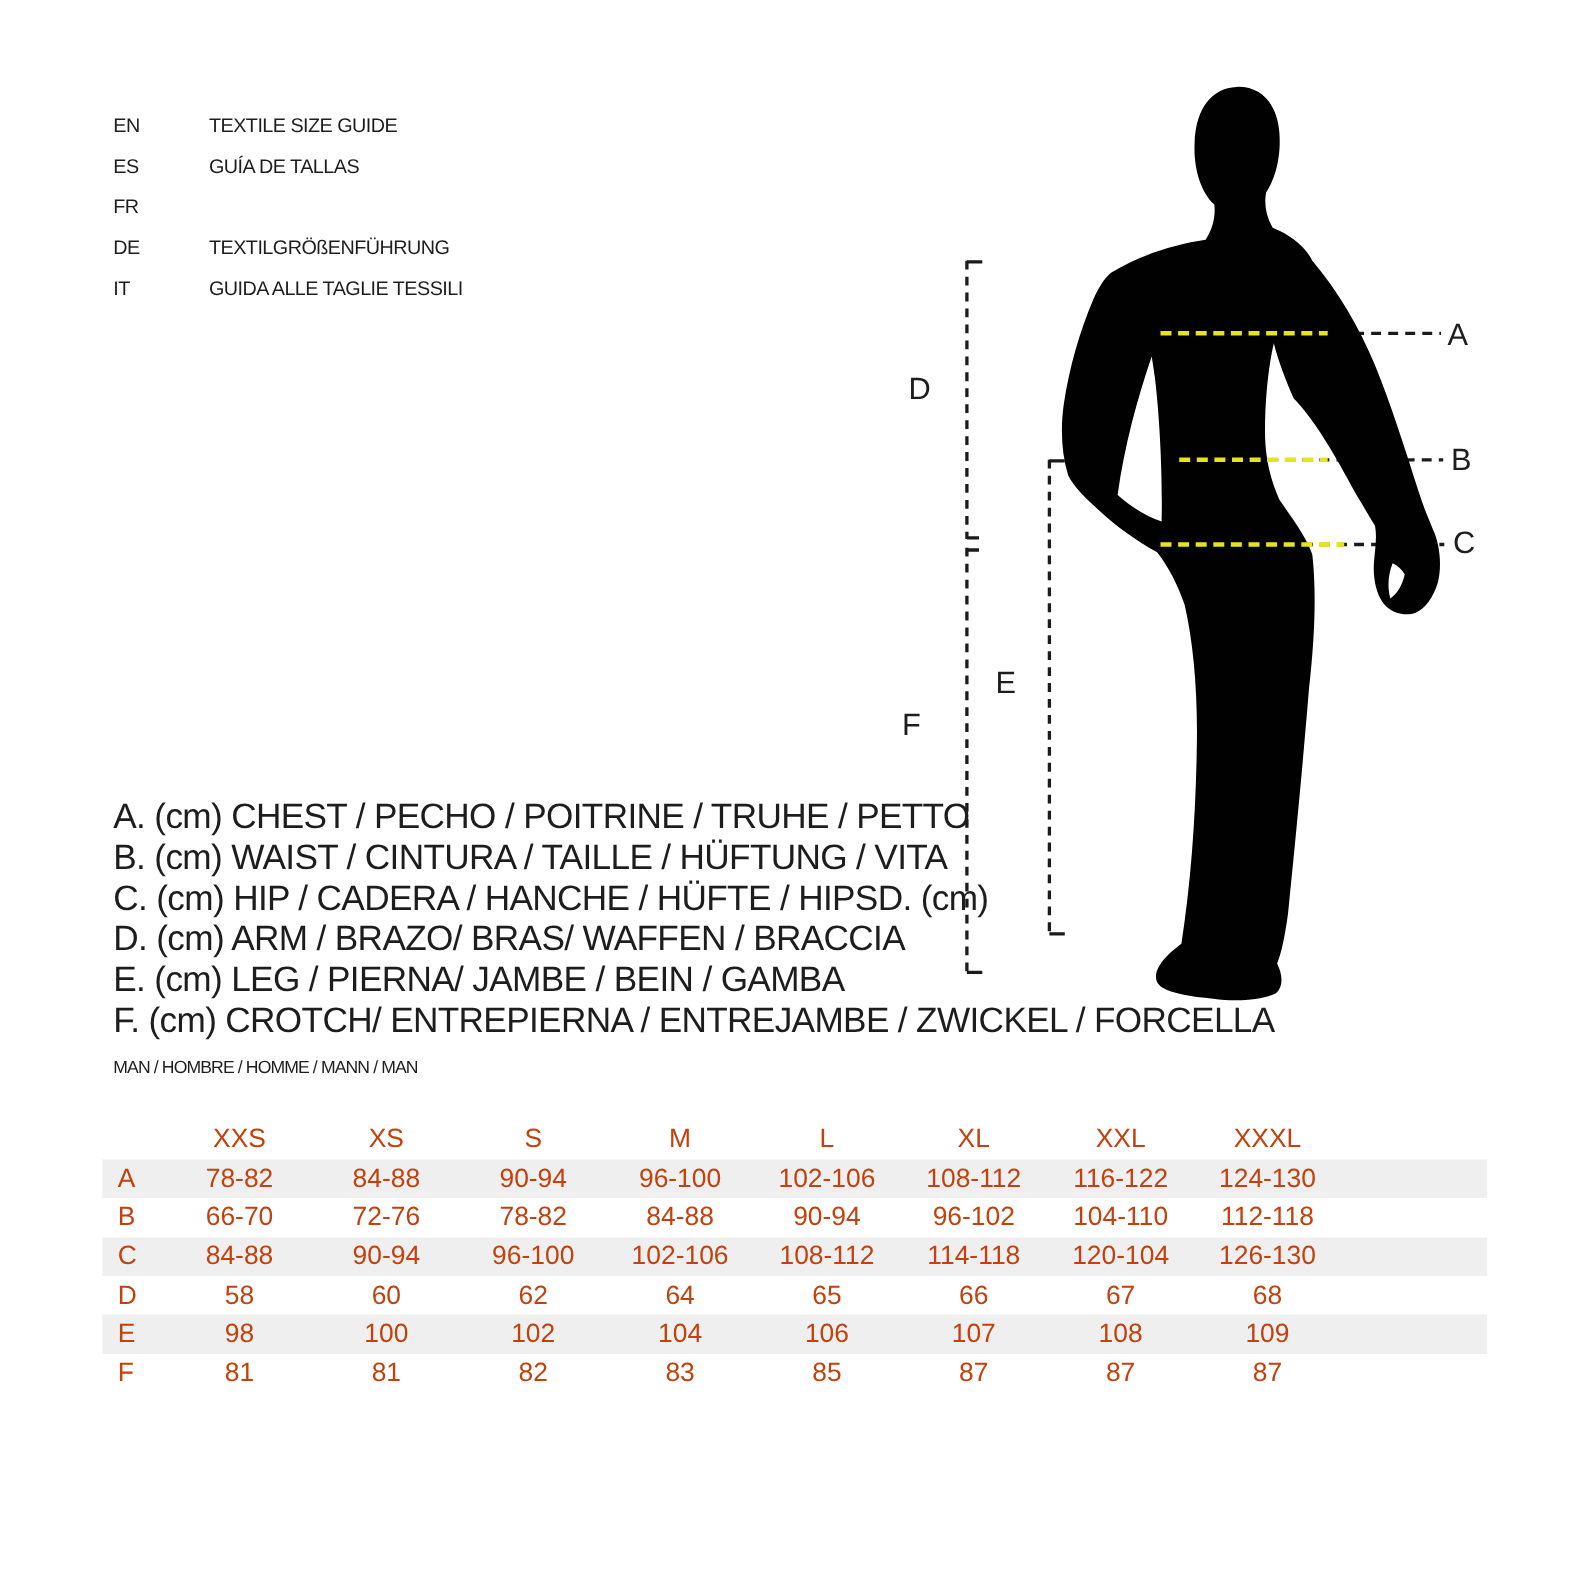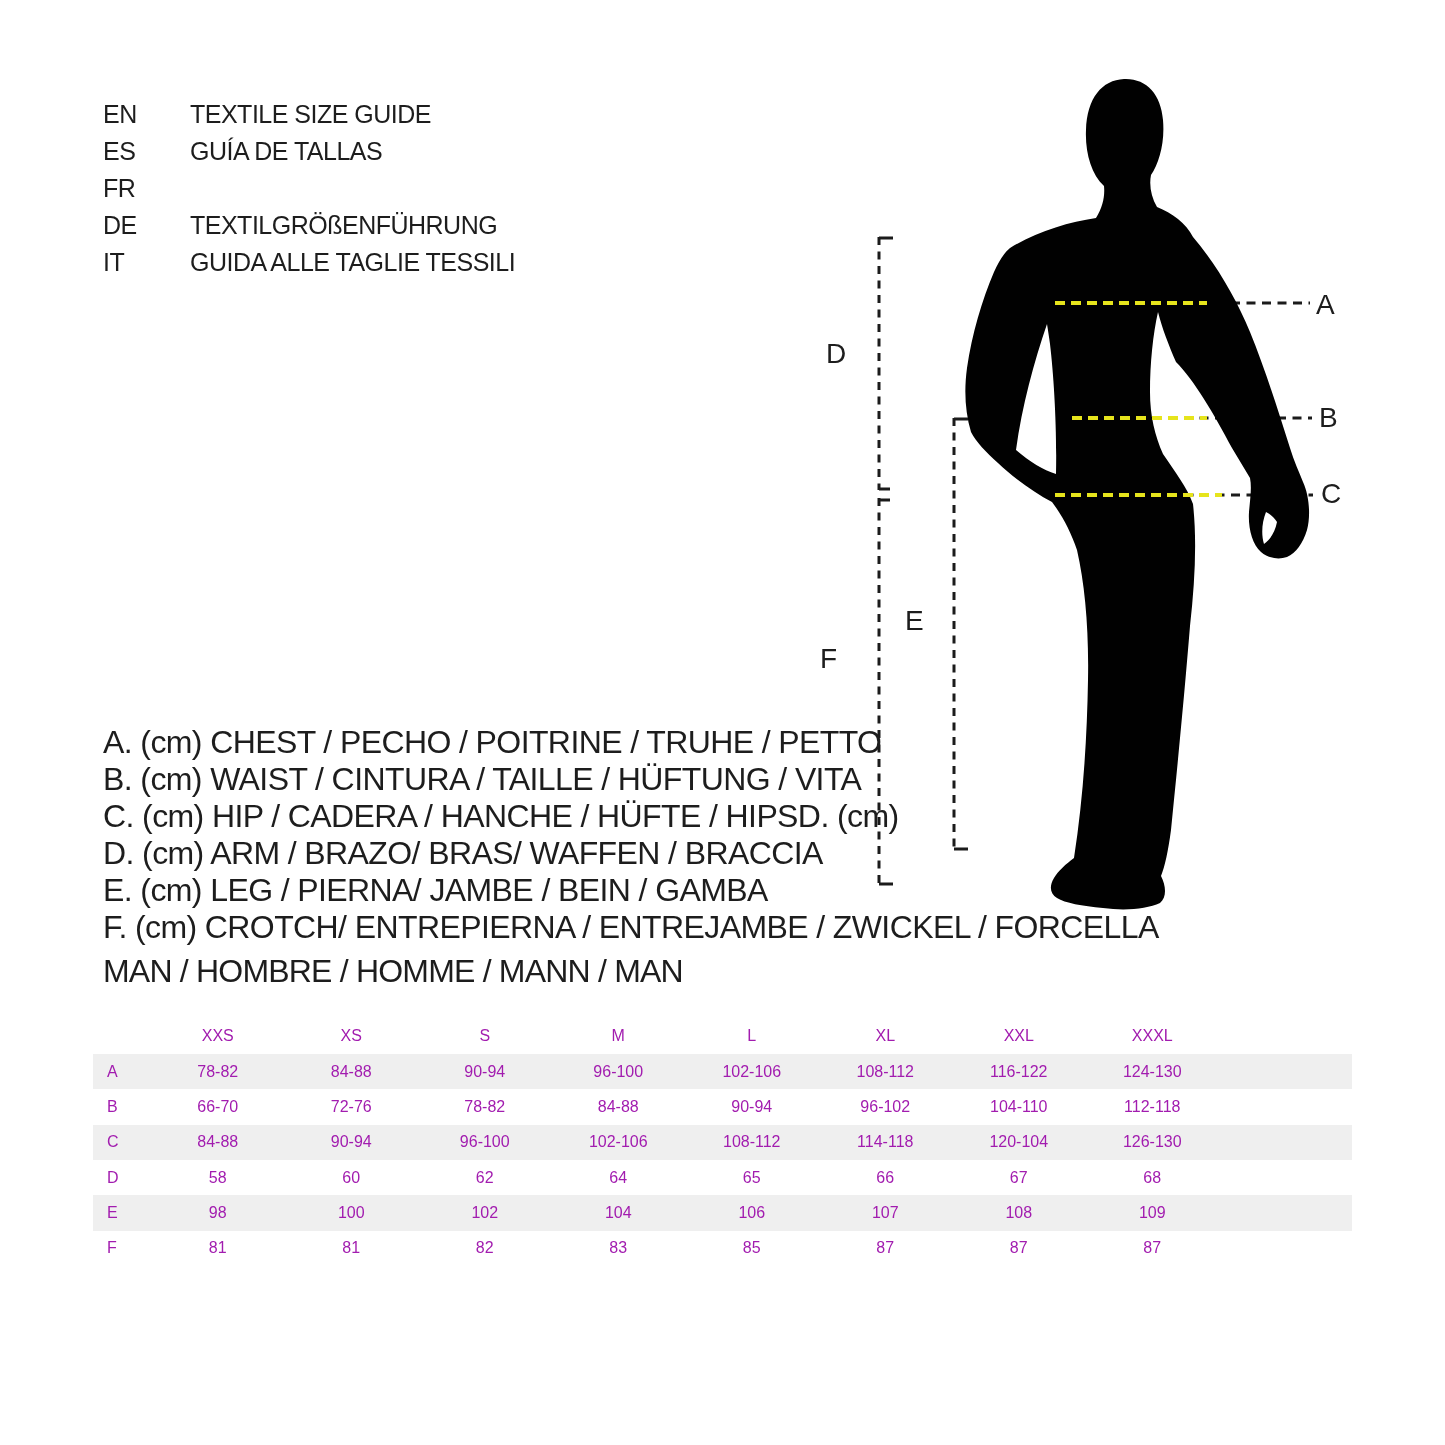"EN" .lang-row { font-size: 25px -> 18px }
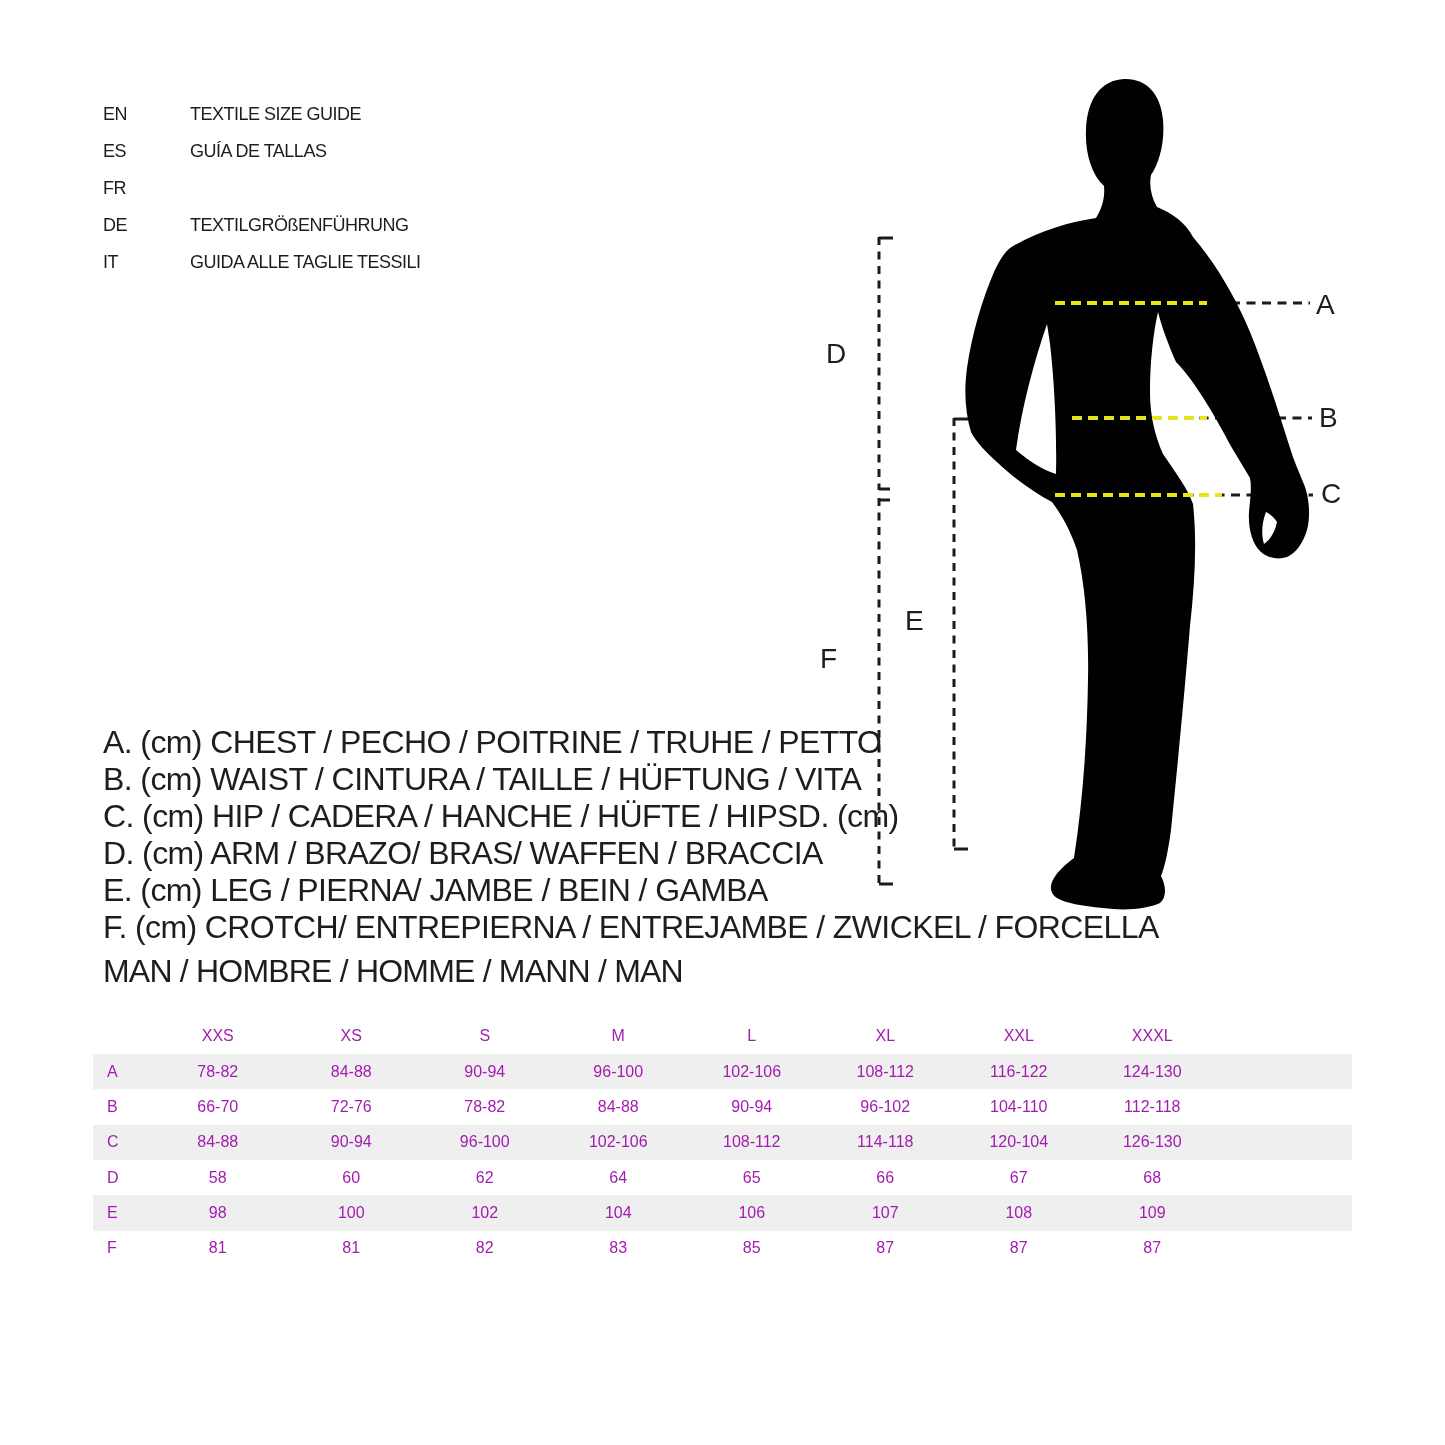"MAN / HOMBRE / HOMME" .gender-line { font-size: 32px -> 16px }
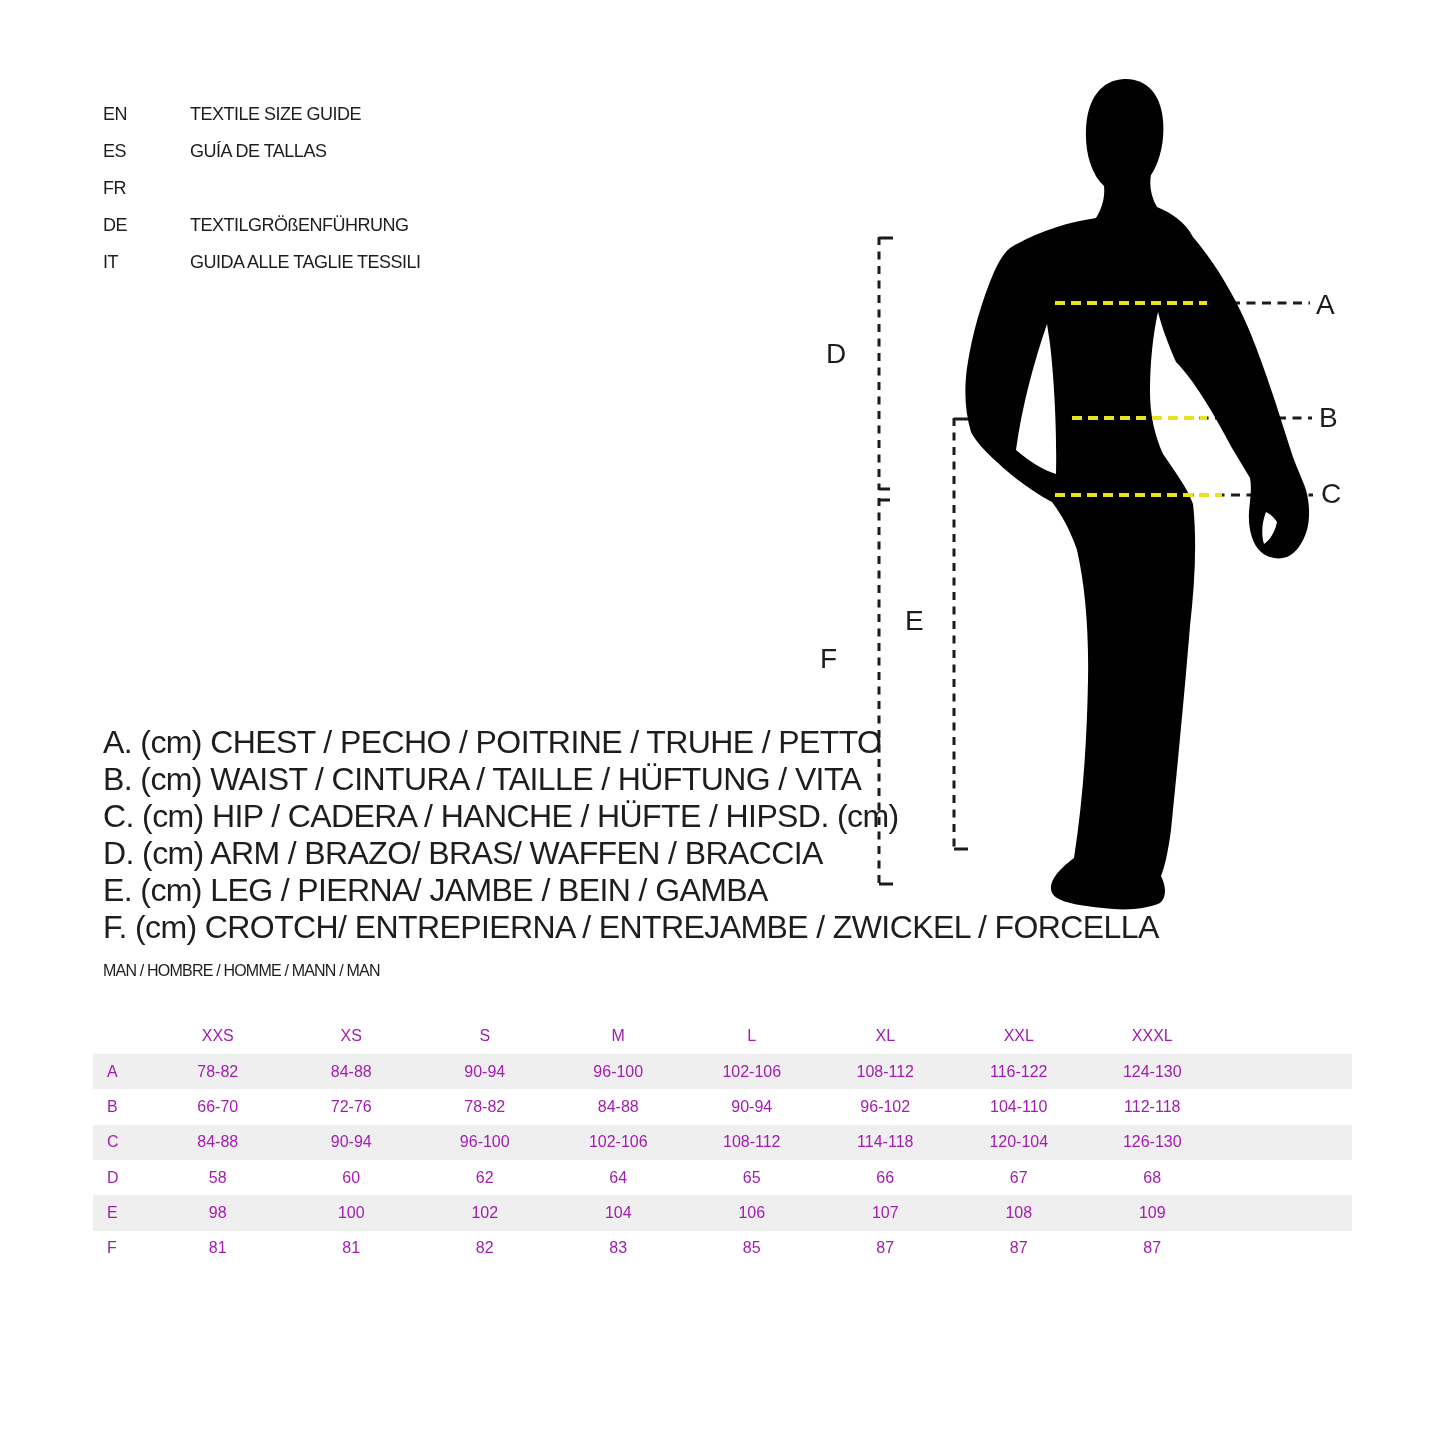"XXS" .t-row { color: #a21caf -> #c2410c; font-size: 16px -> 24px }
